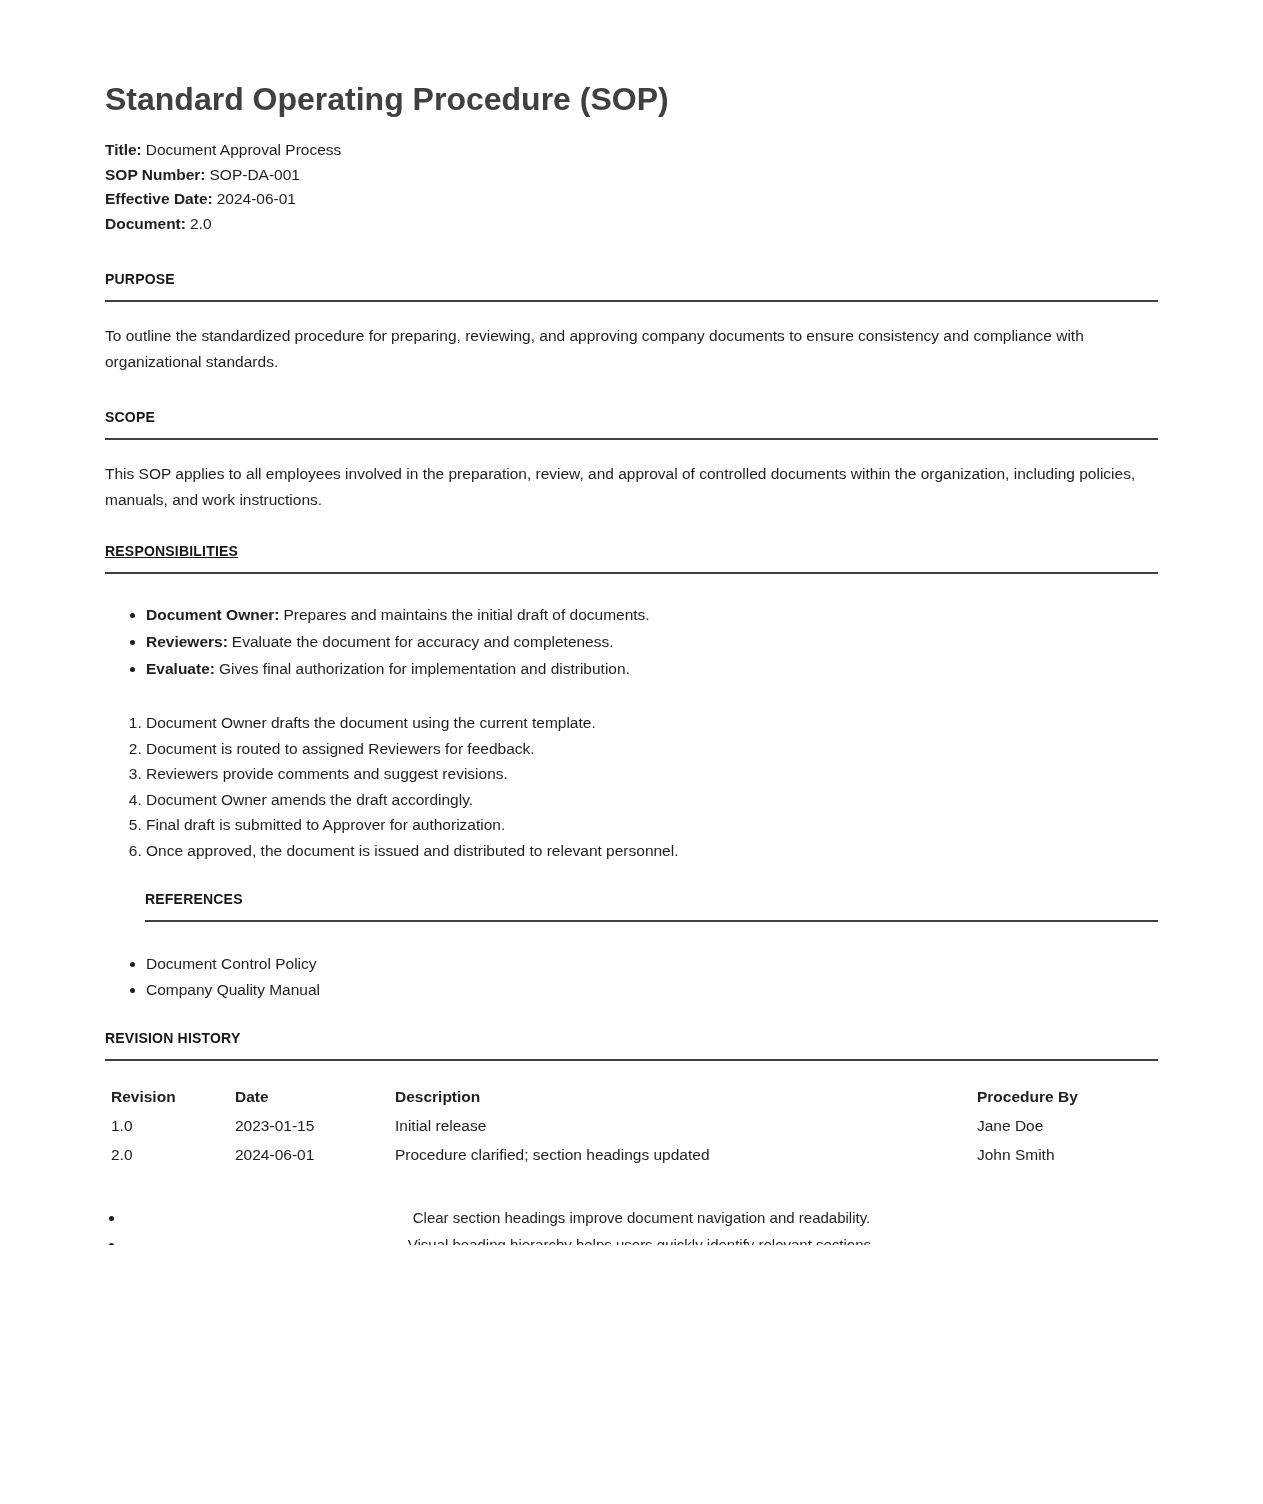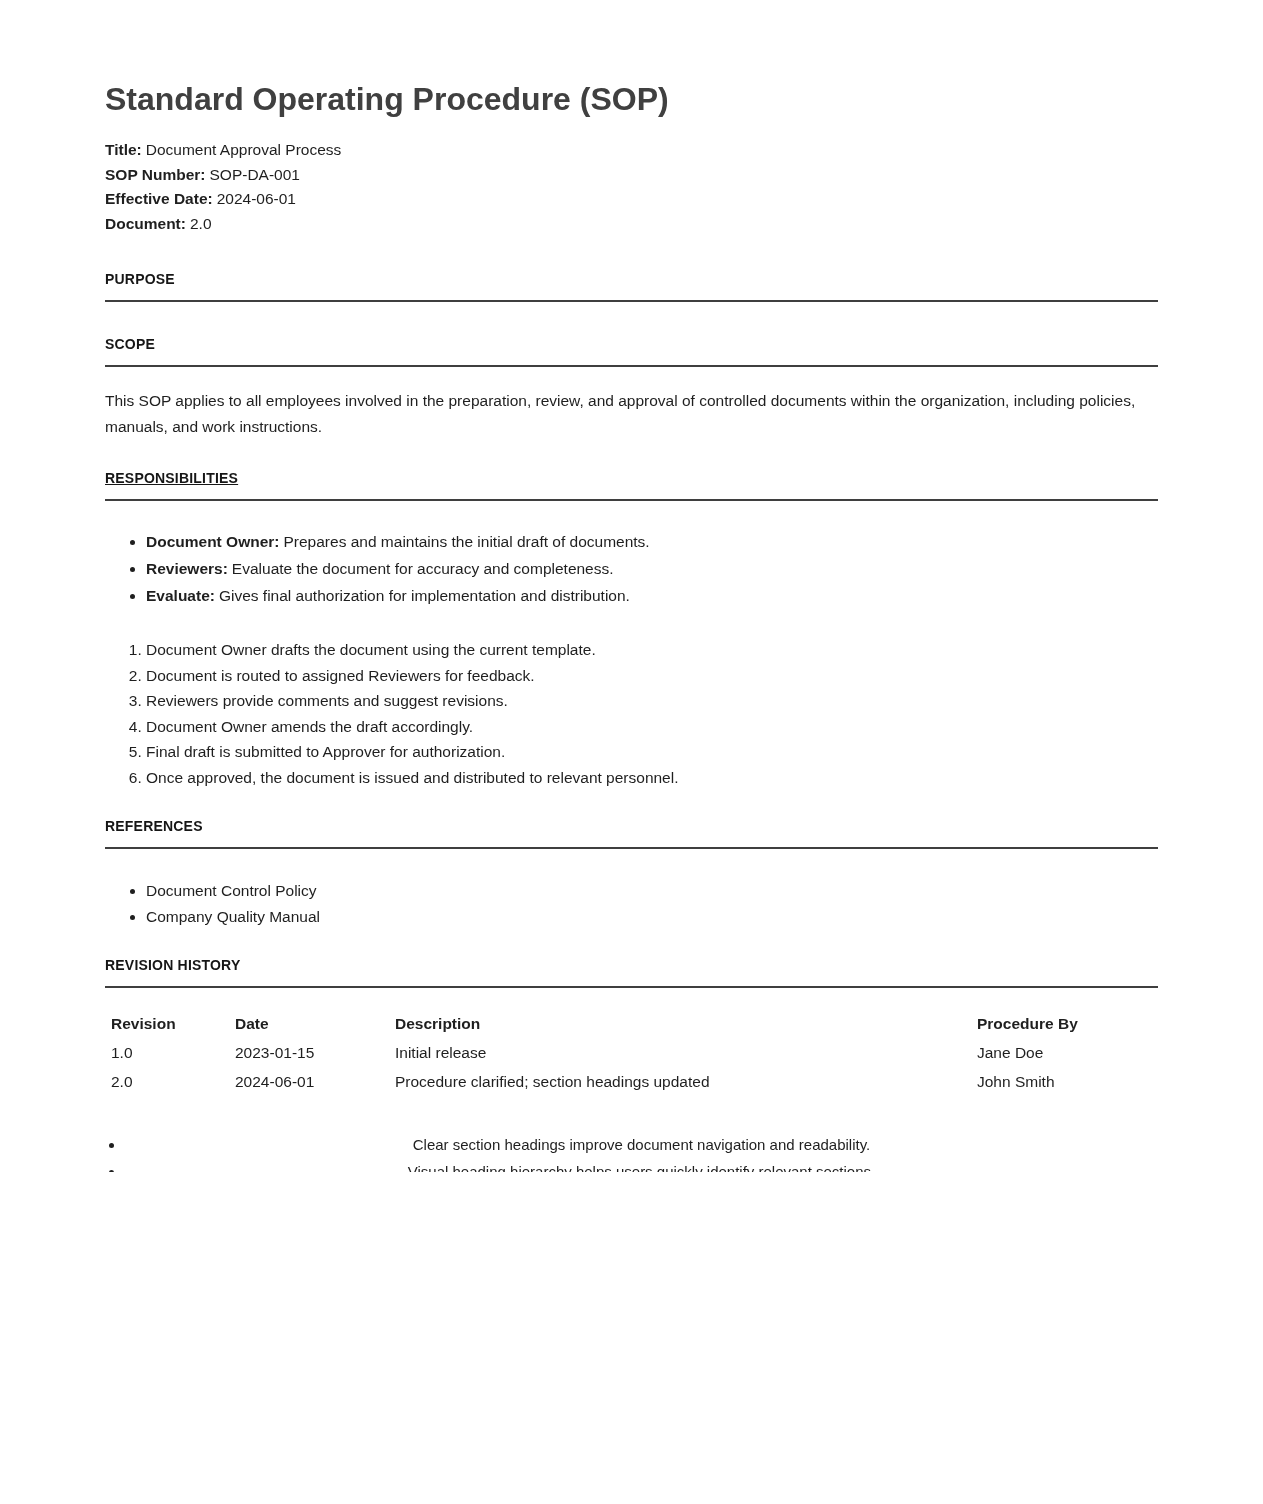"To outline the standardized procedure" p.body { html: none -> <p>To outline the standardized procedure for preparing, reviewing, and approving company documents to ensure consistency and compliance with organizational standards.</p> }
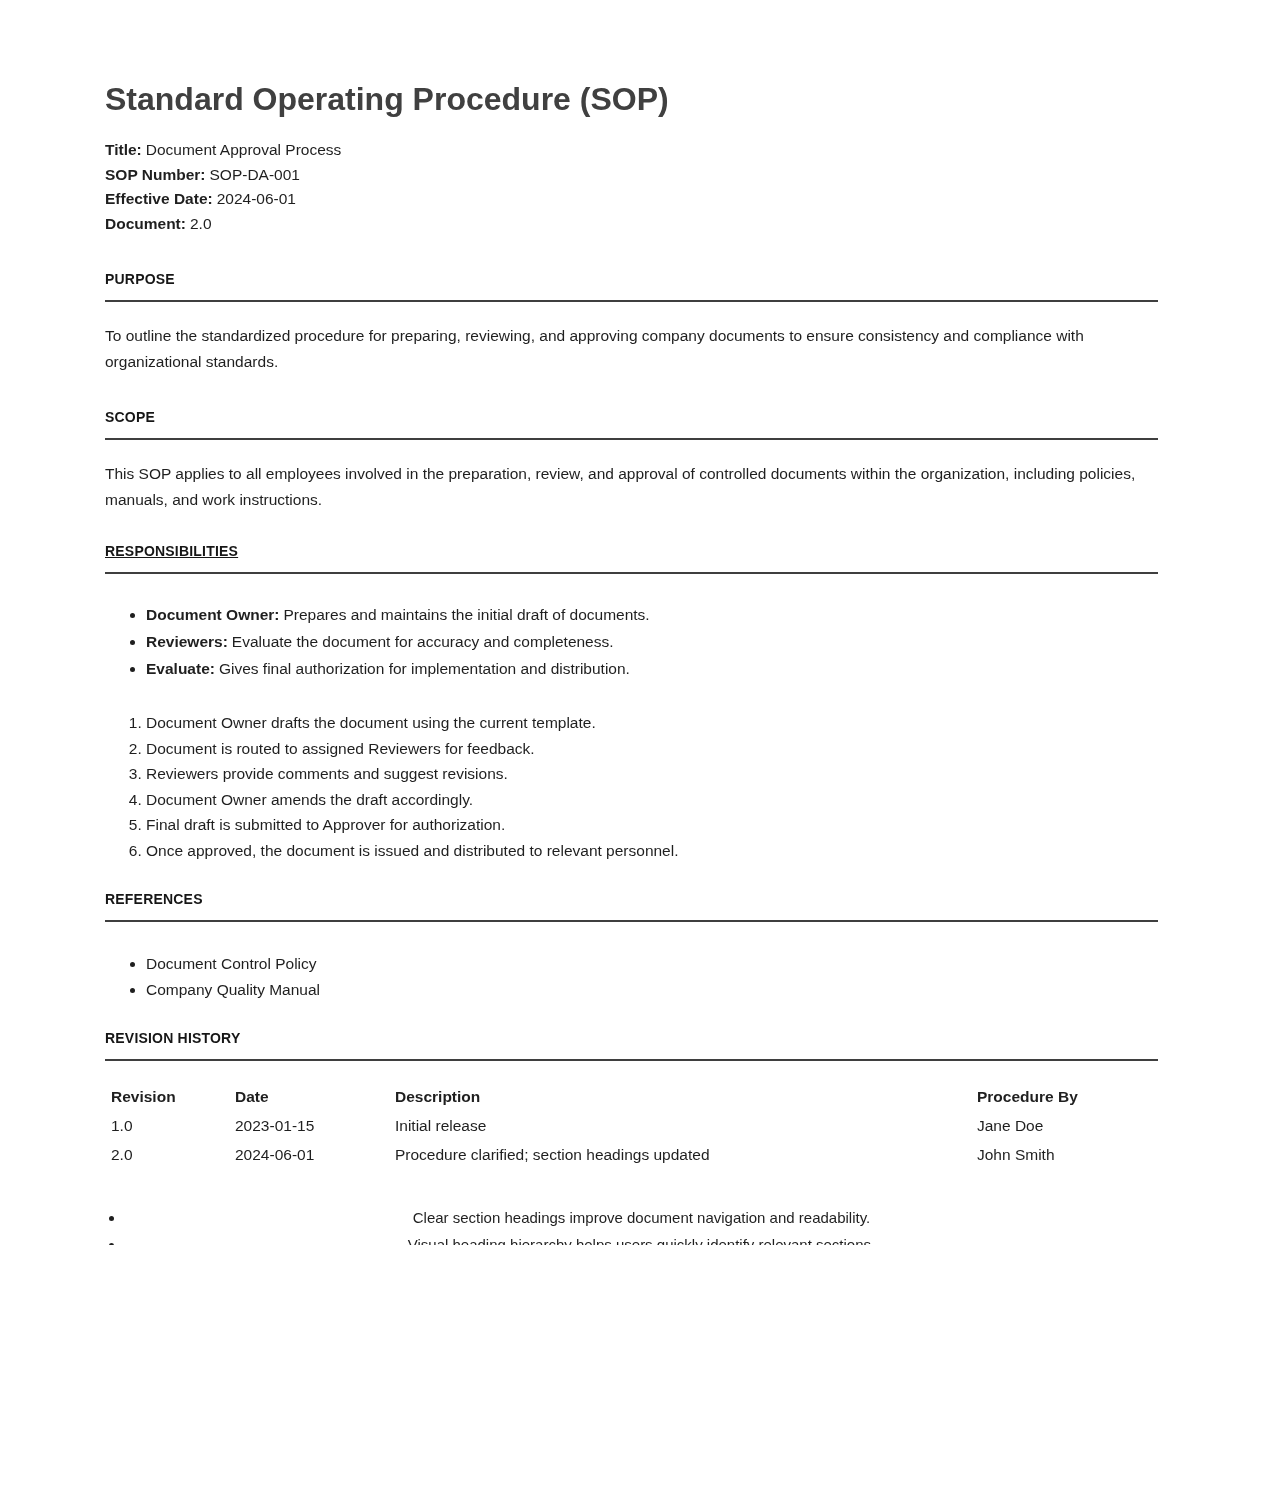"REFERENCES" .mt-ref { margin-left: none -> 40px }
